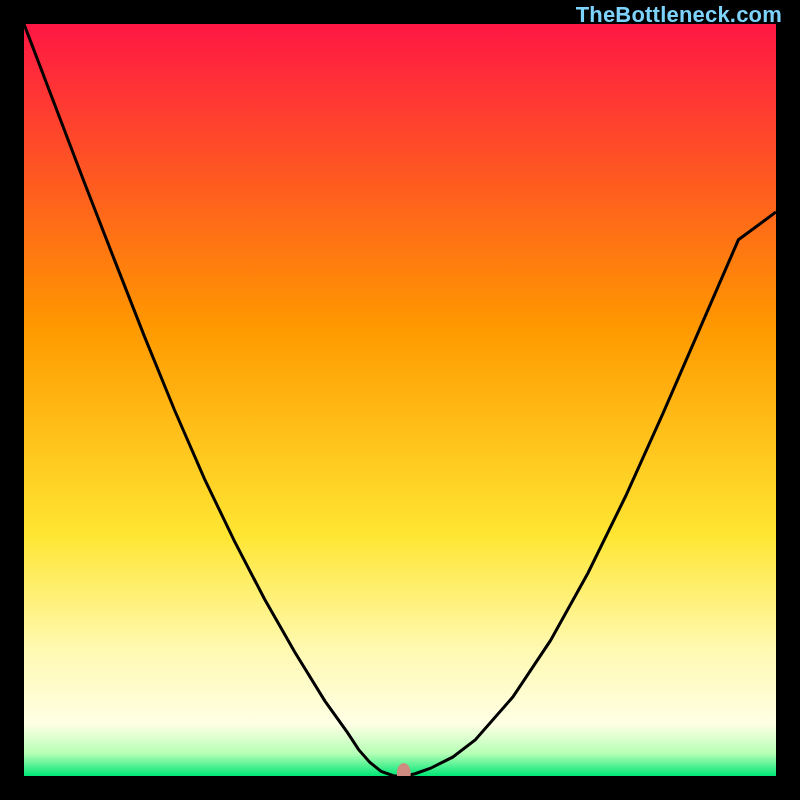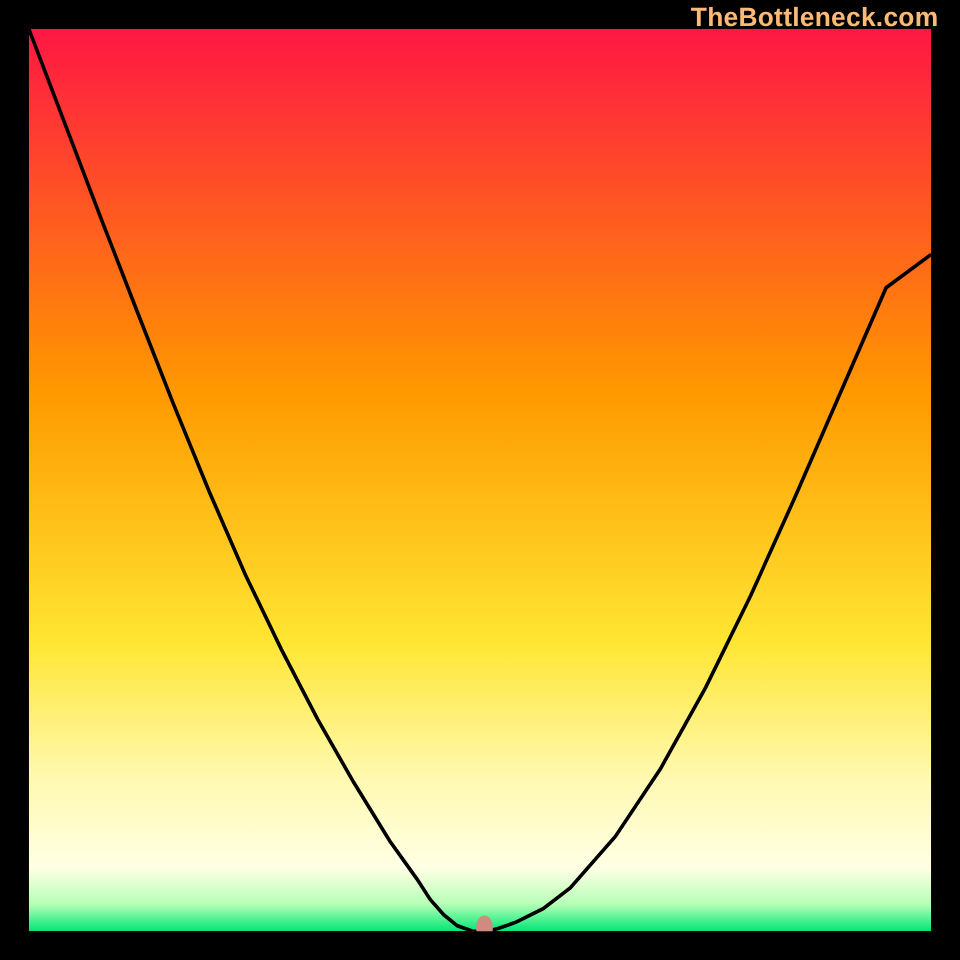"TheBottleneck.com" .watermark { color: #fdba74 -> #7dd3fc }
